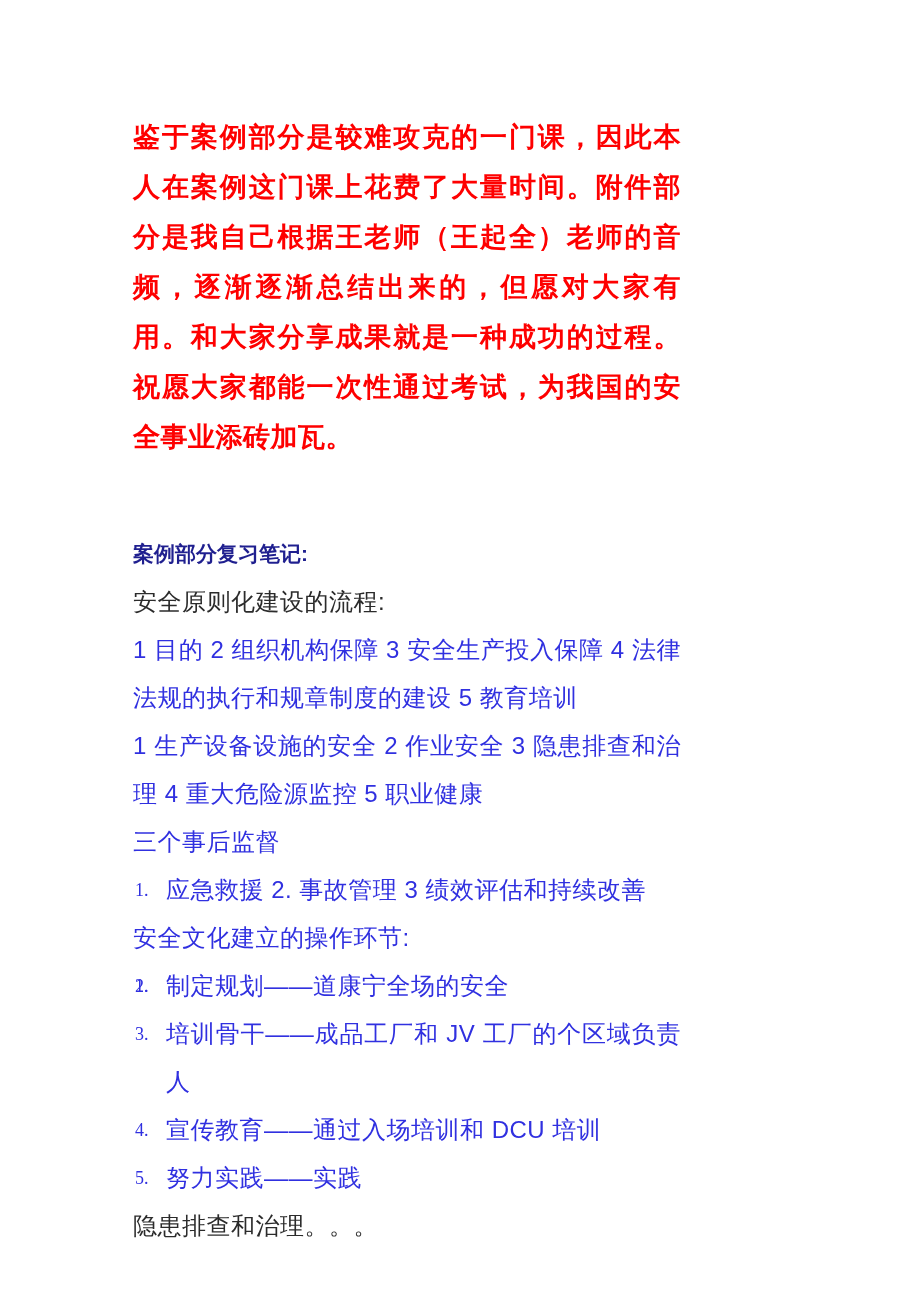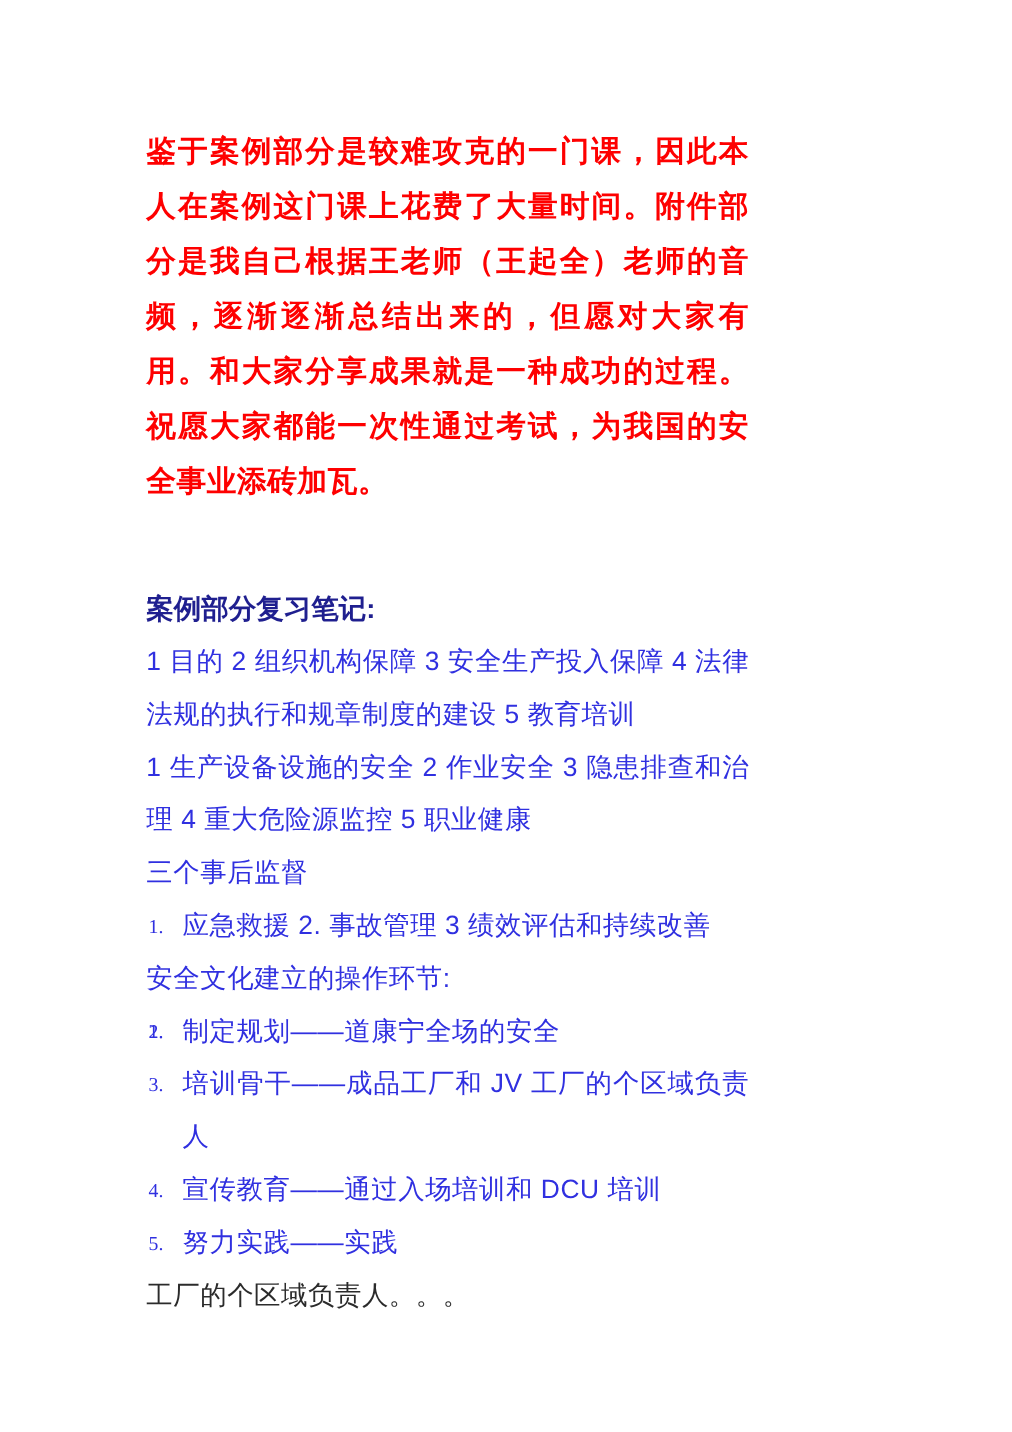"案例部分复习笔记:" .heading { font-size: 25px -> 21px }
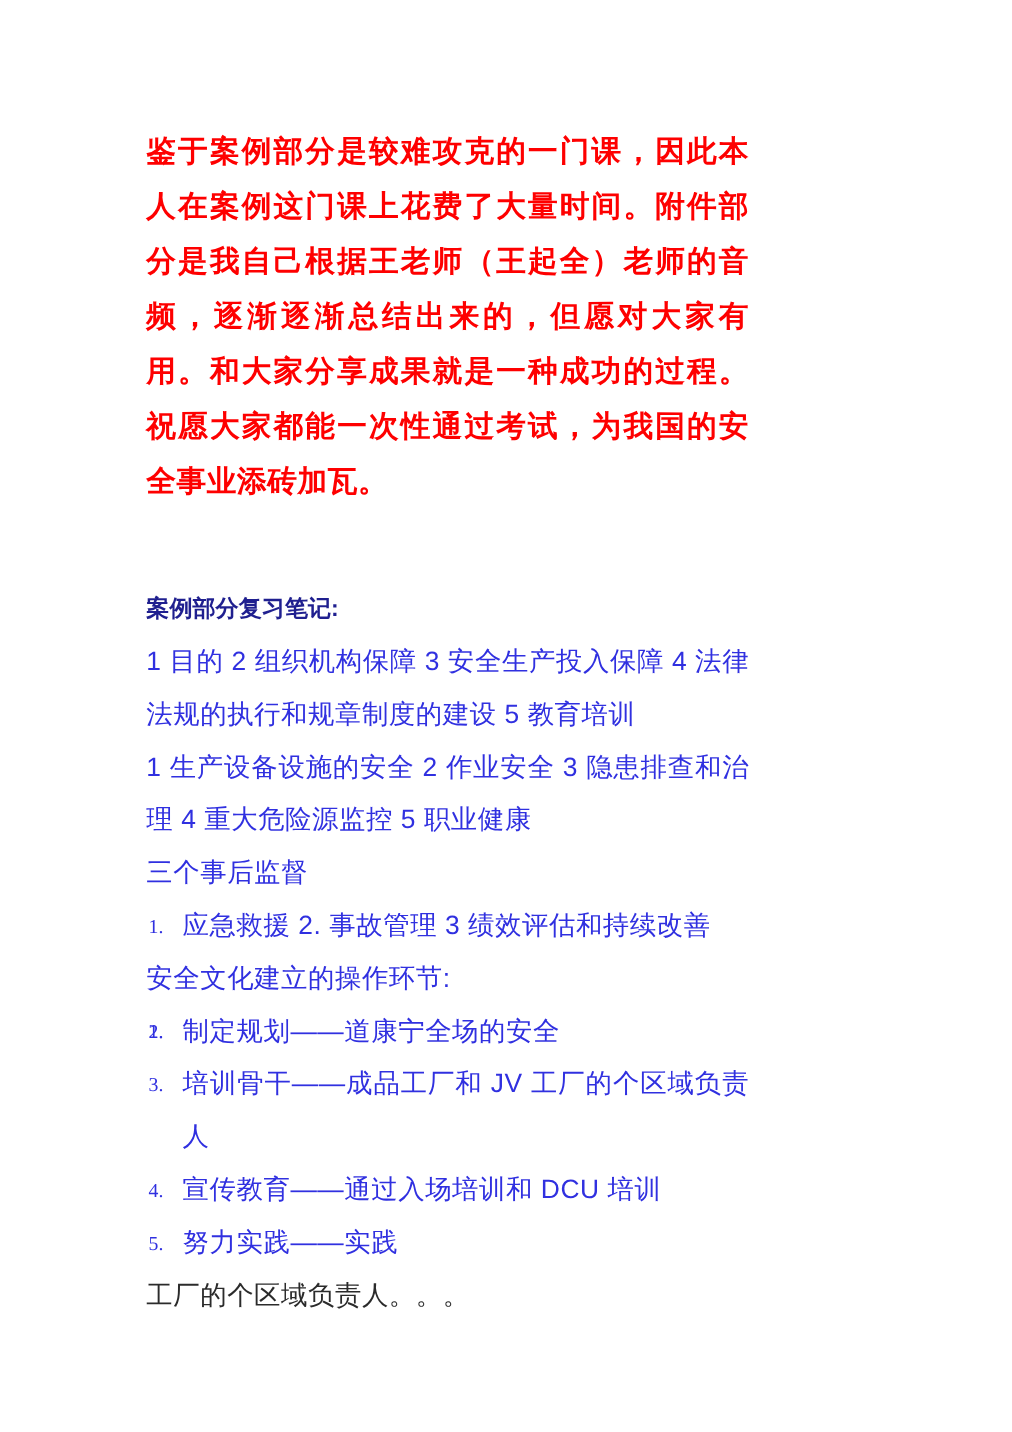"安全原则化建设的流程:" p.line { html: none -> <p>安全原则化建设的流程:</p> }
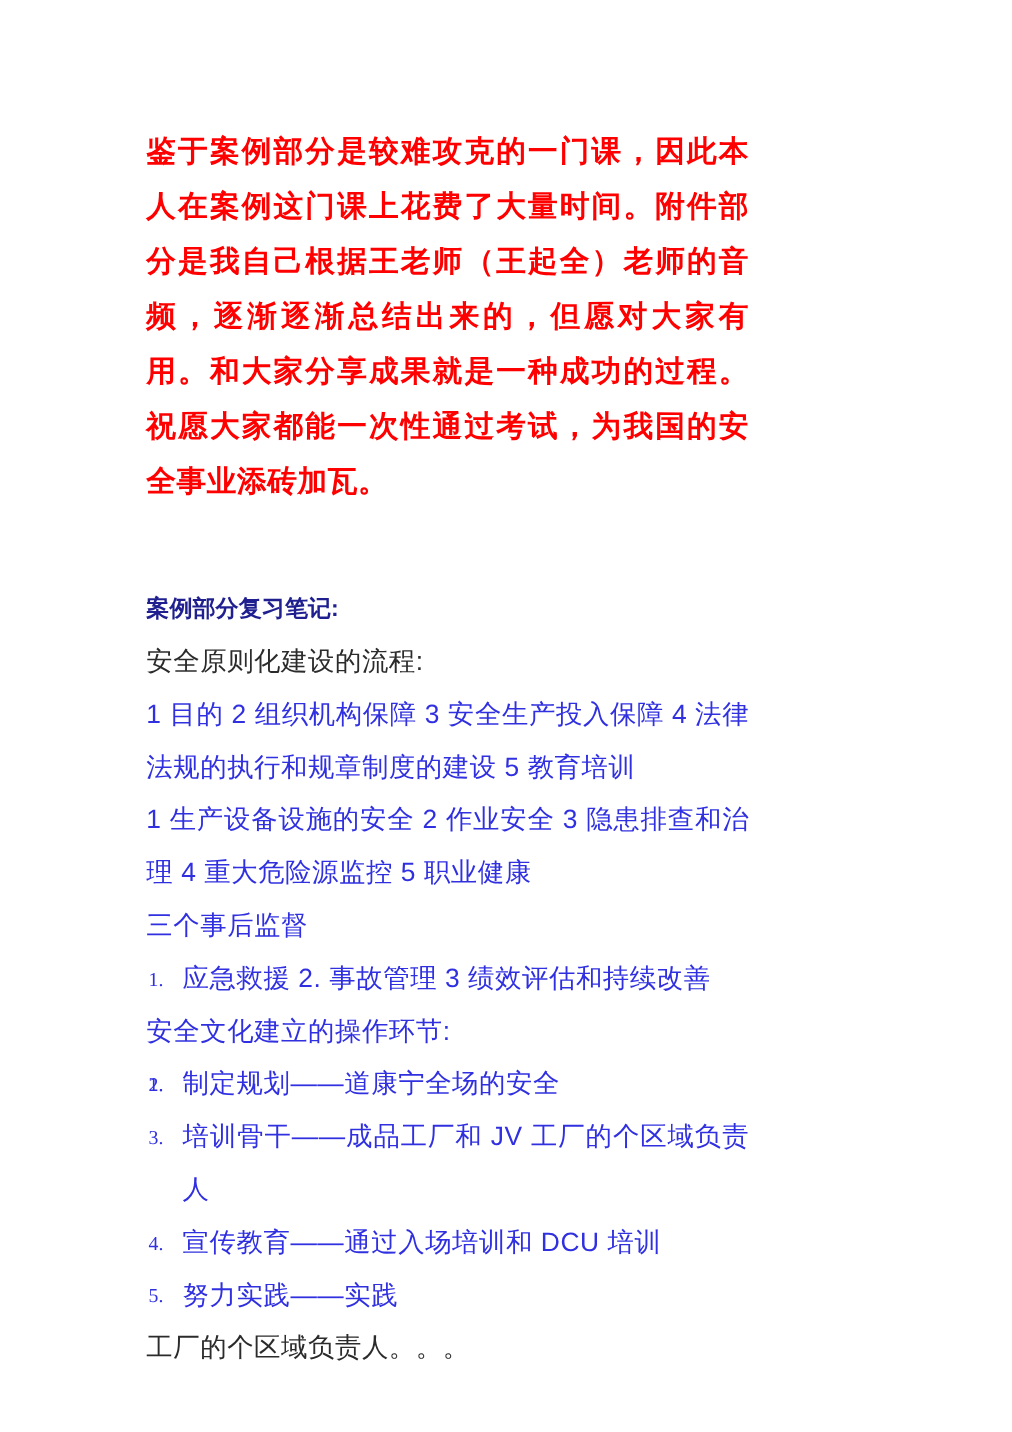"工厂的个区域负责人。。。" p.line { text: 工厂的个区域负责人 -> 隐患排查和治理 }
